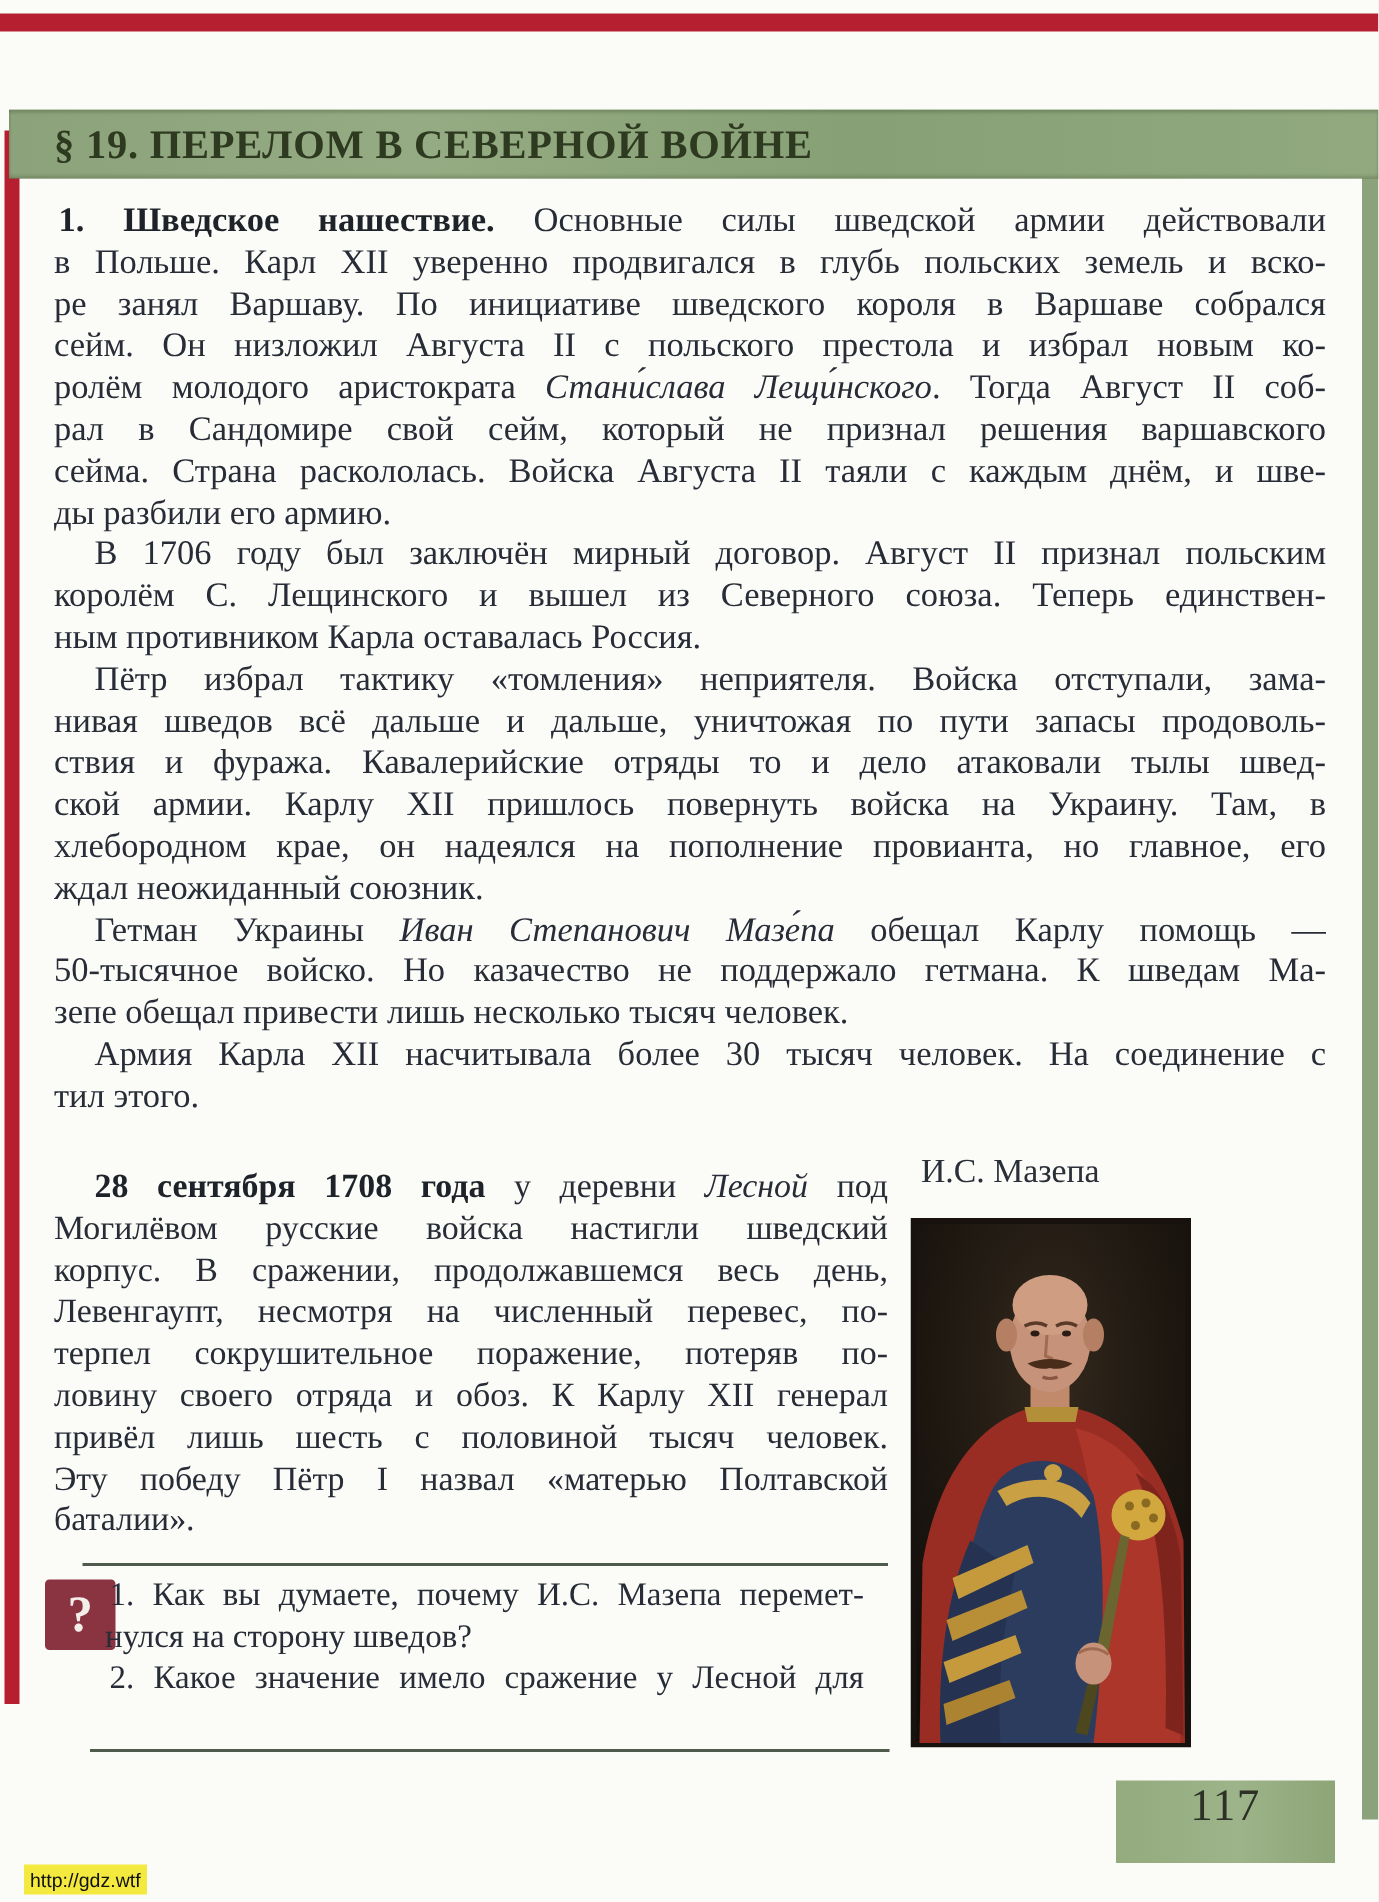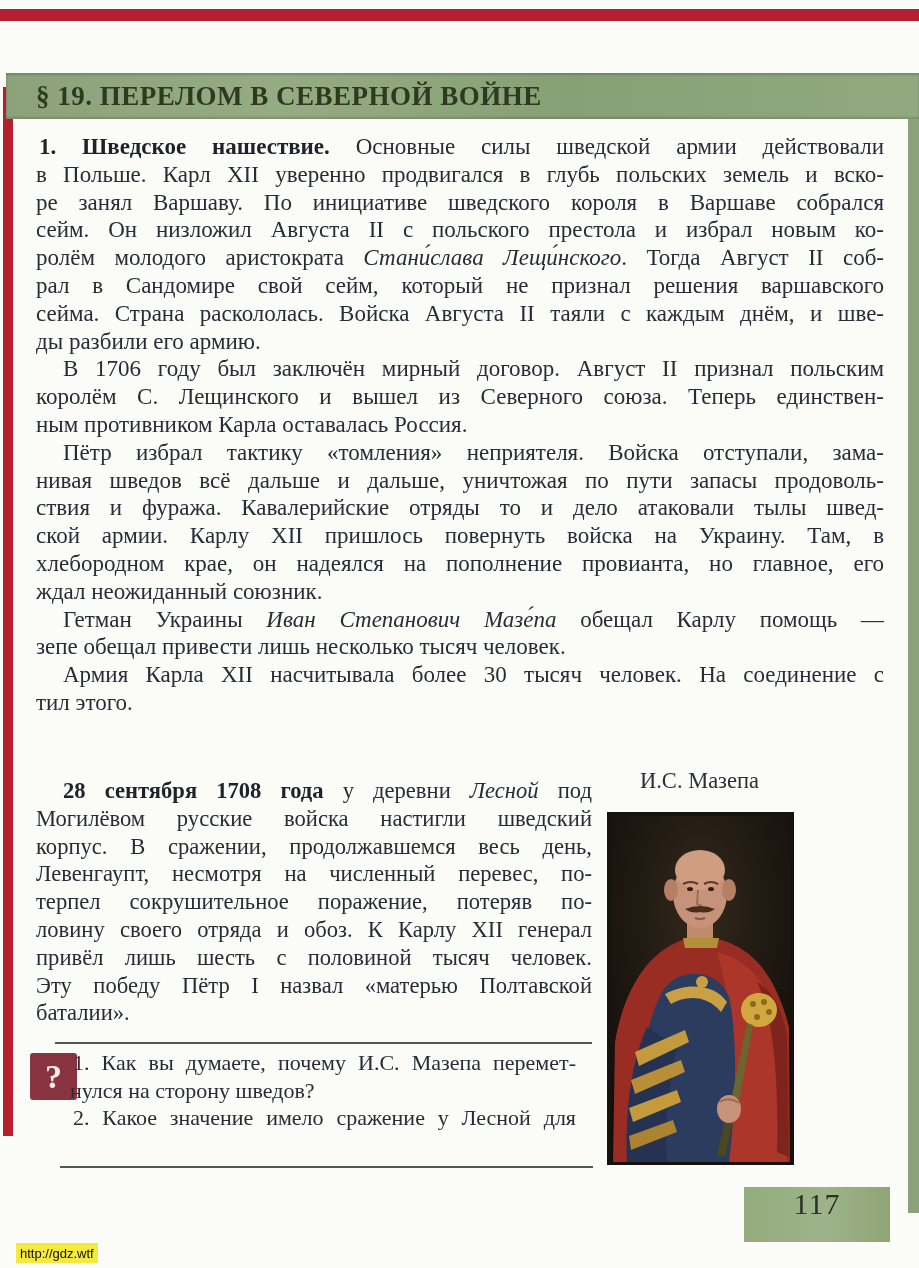"50-тысячное войско. Но казачество не" div.tl { html: none -> <div><span>50-тысячное войско. Но казачество не поддержало гетмана. К шведам Ма-</span></div> }
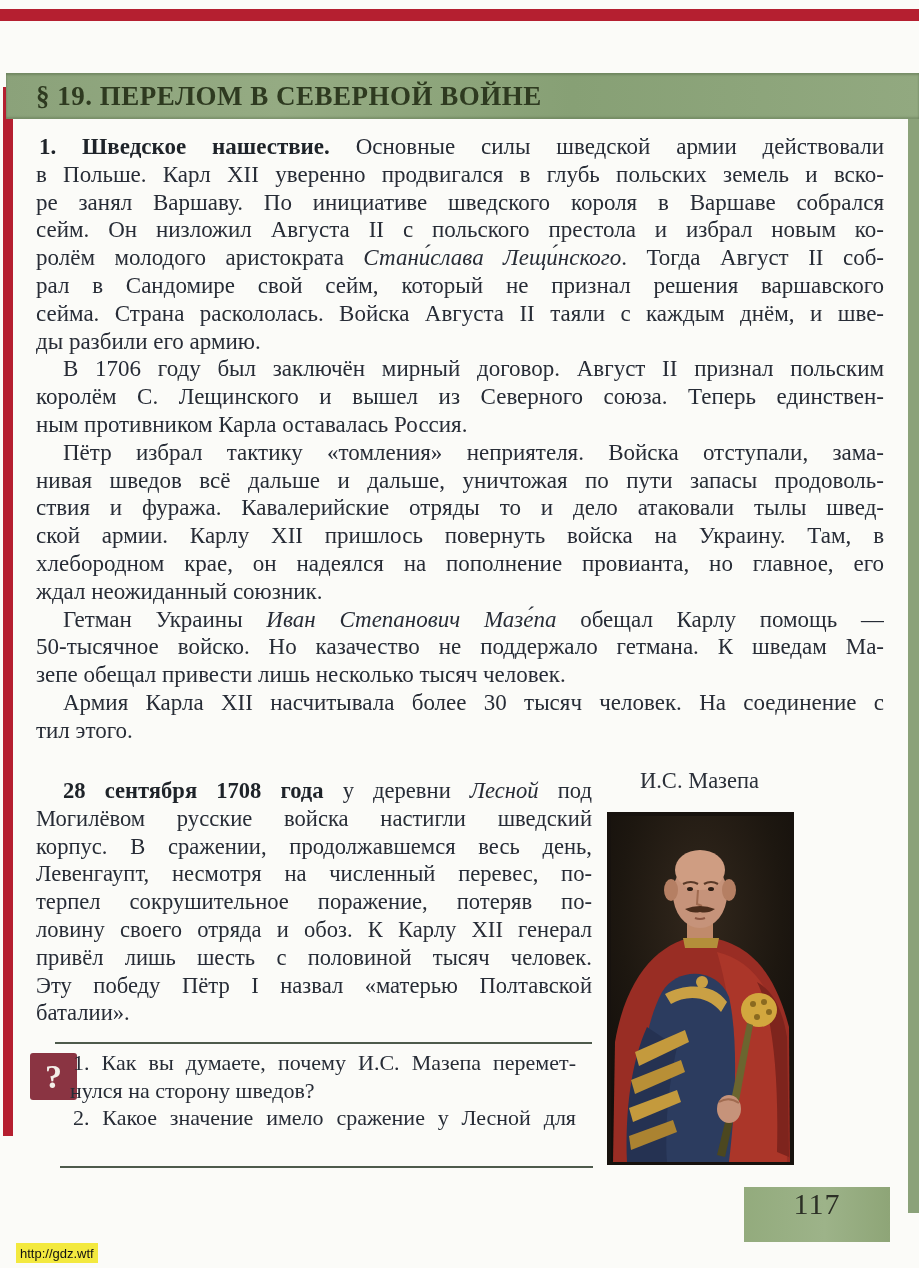"И.С. Мазепа" #figcap { left: 640px -> 614px }
